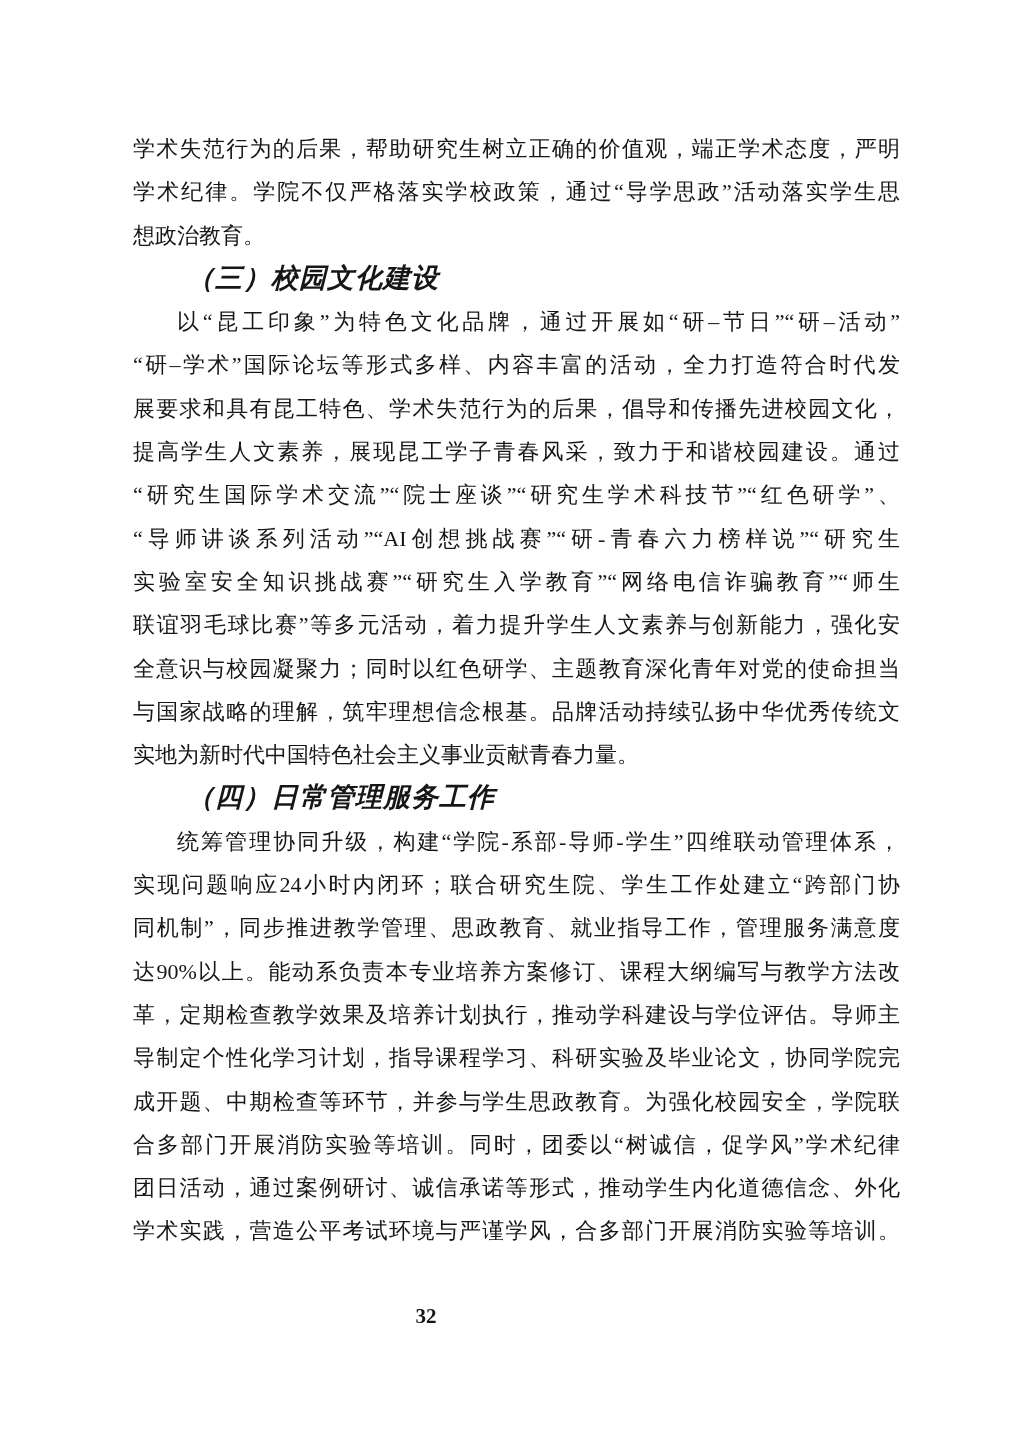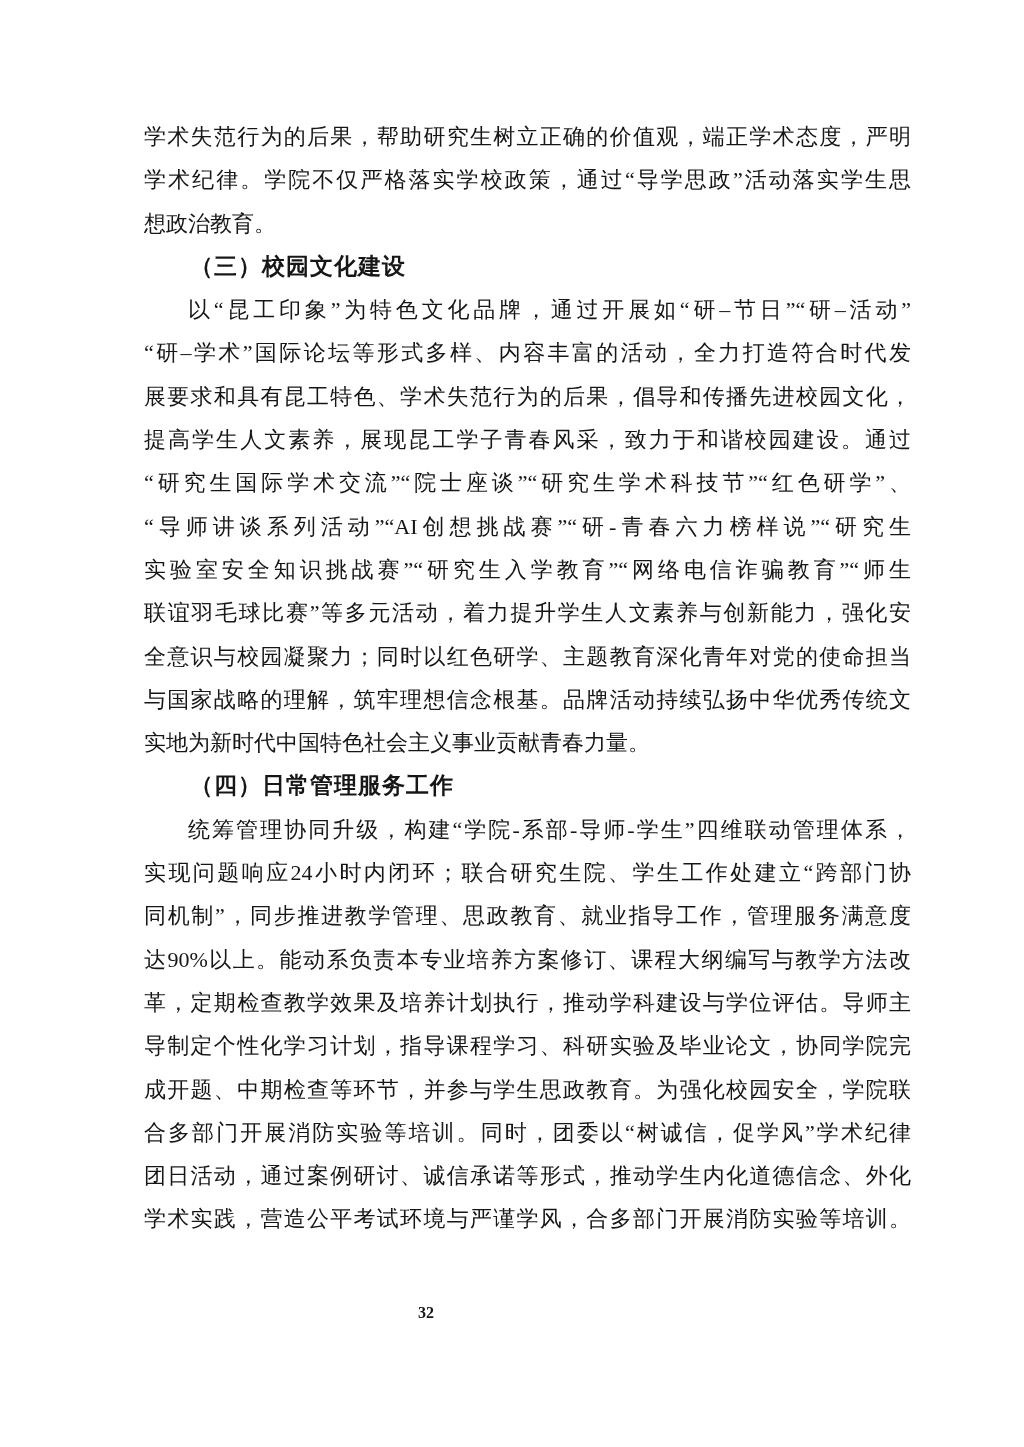"学术失范行为的后果，帮助研究生树立正确的价值观，端正学术态度，严明" .page-body { margin-left: 11px -> none; top: 115px -> 127px }
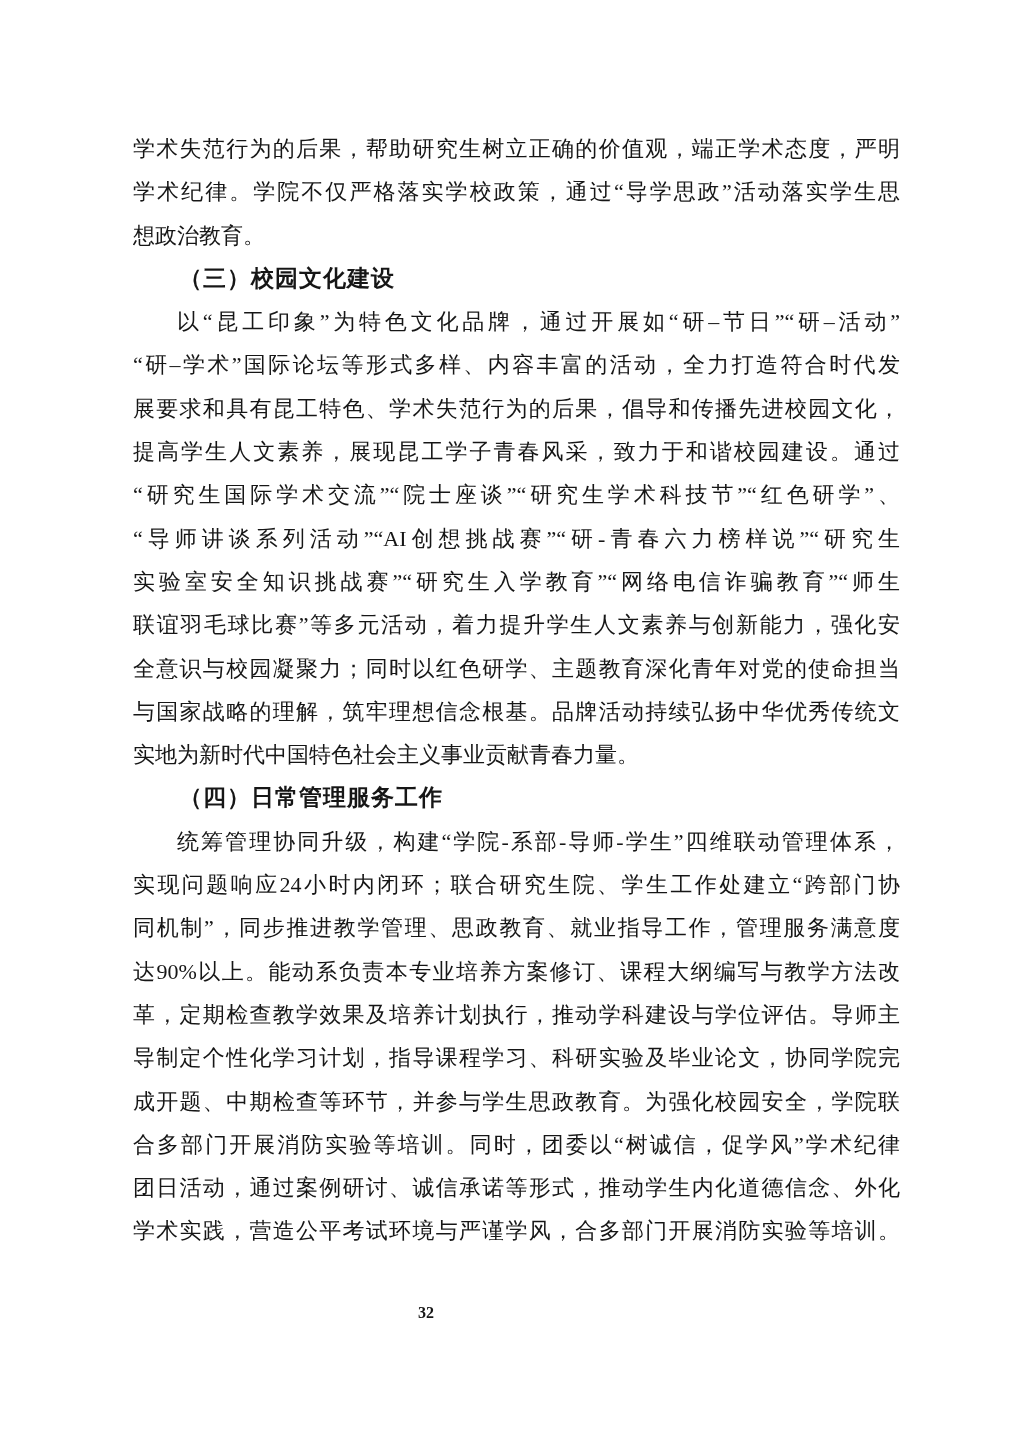"（三）校园文化建设" .heading { font-size: 23px -> 27px; font-style: none -> italic }
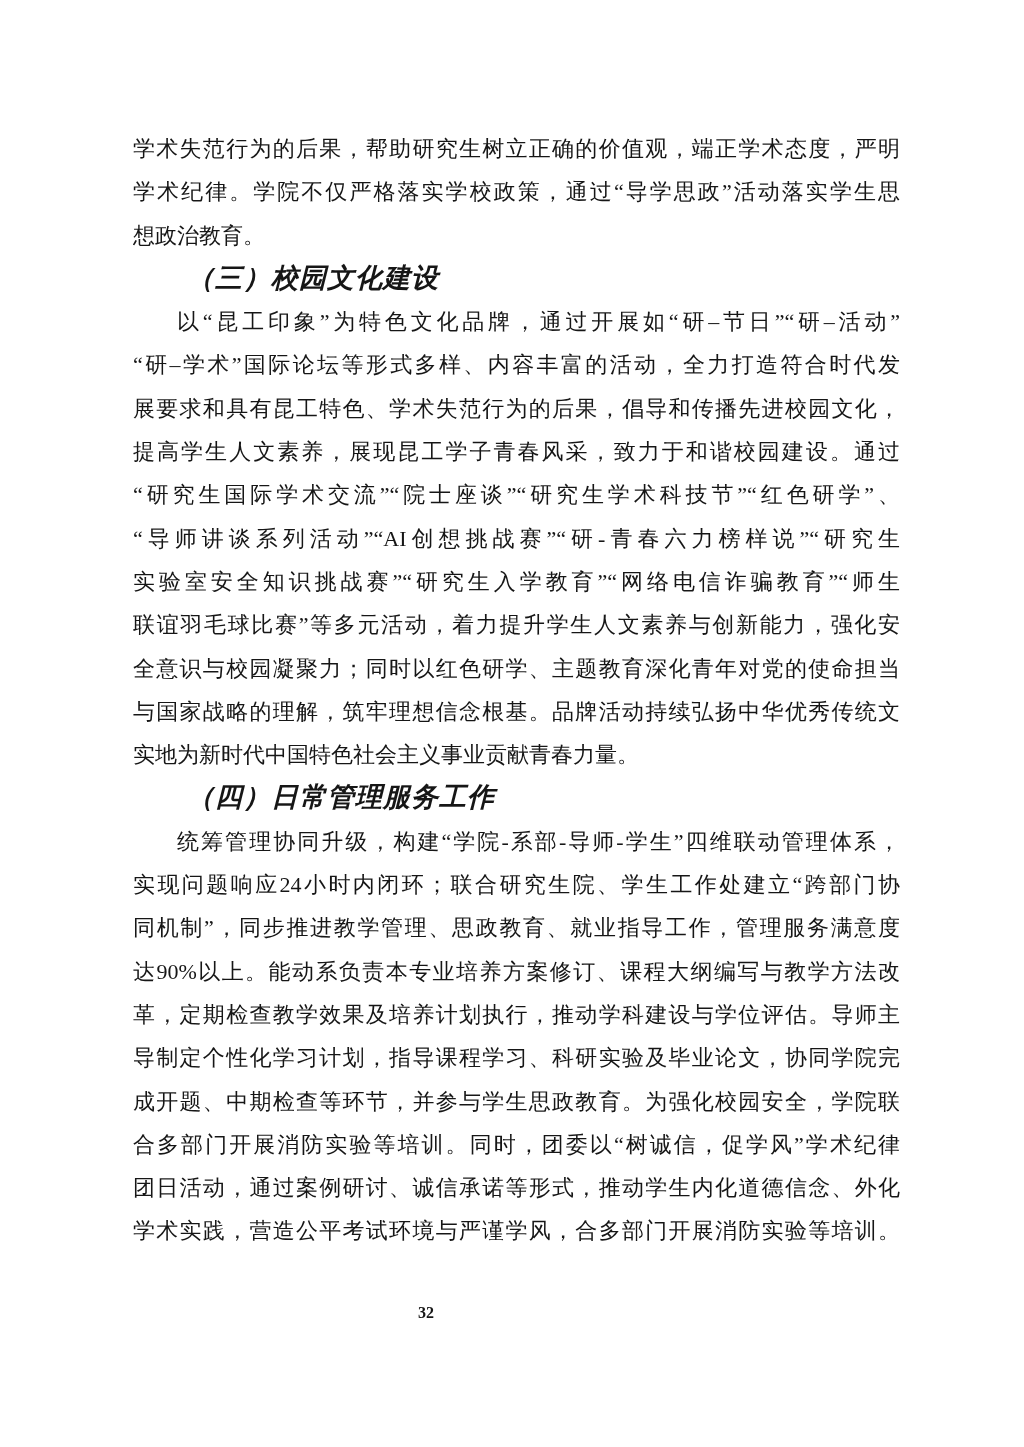"32" .footer { font-size: 16px -> 21px }
